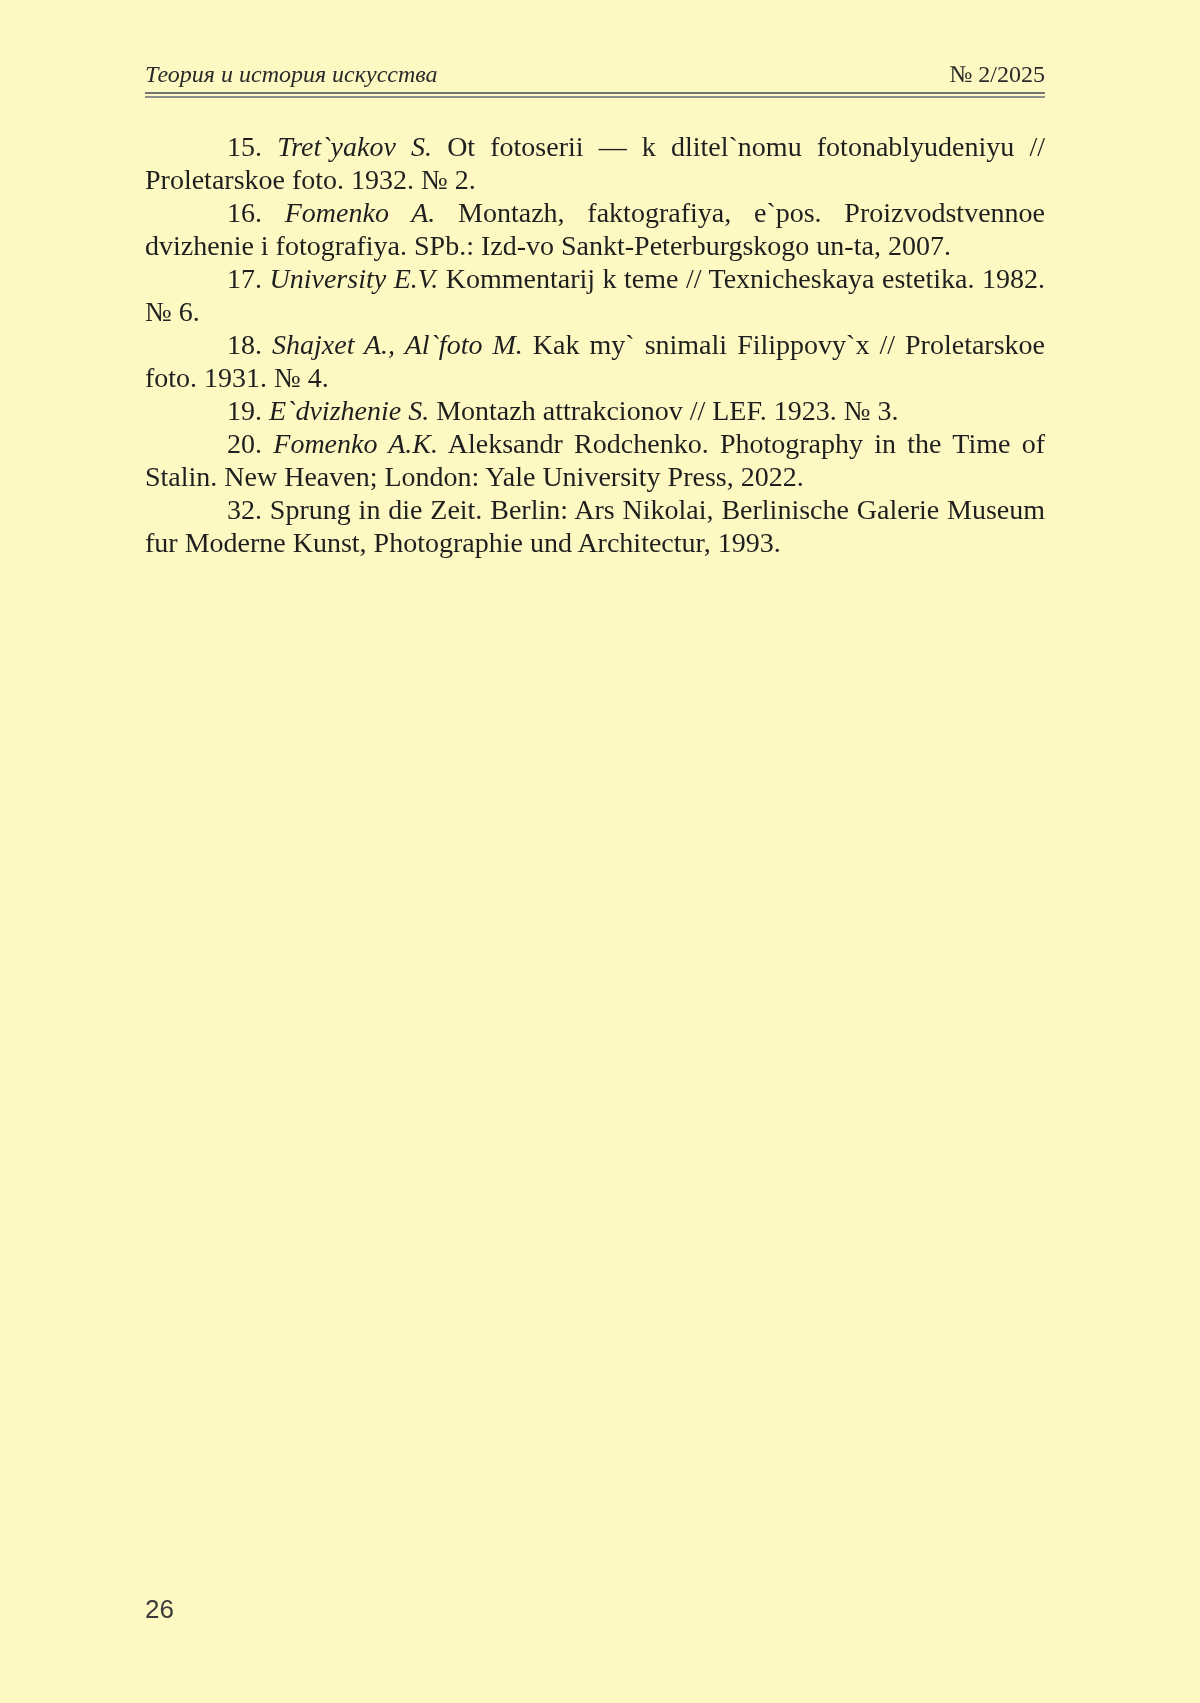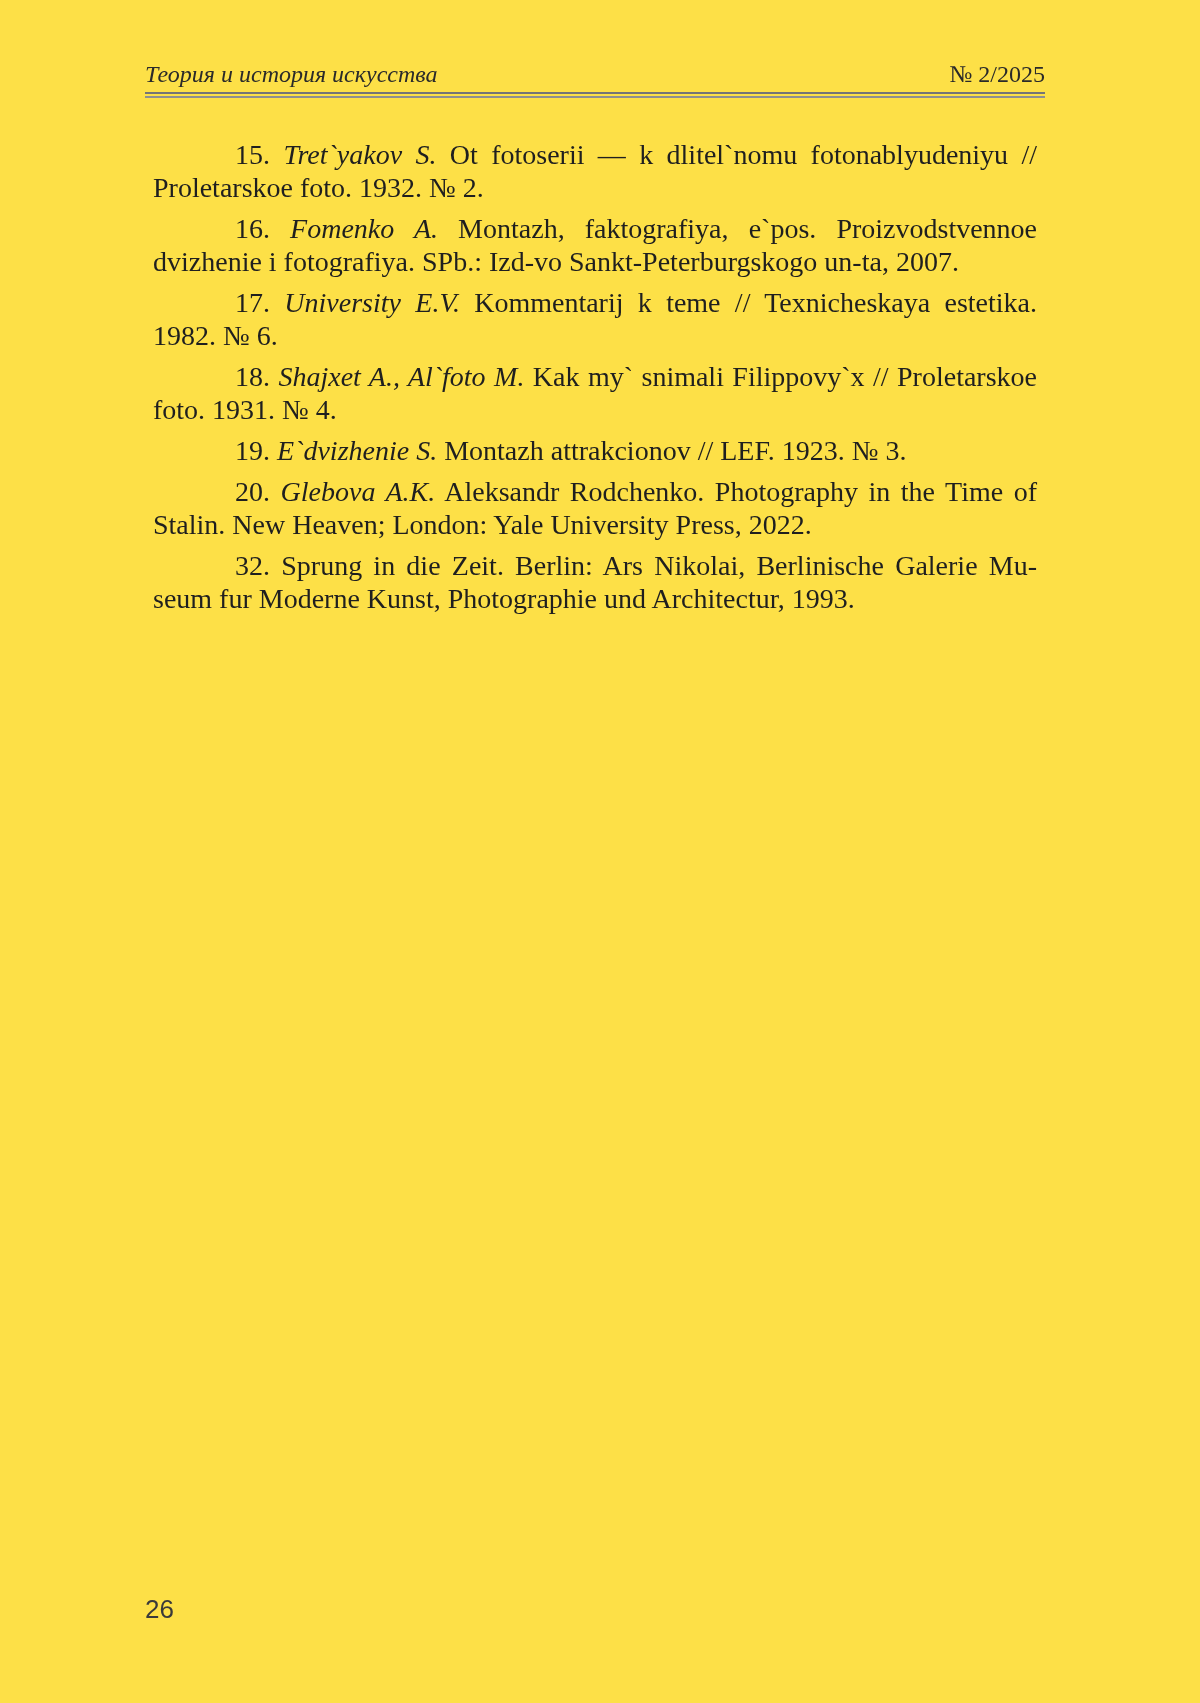"Теория и история искусства" .page { background: #fde047 -> #fef9c3 }
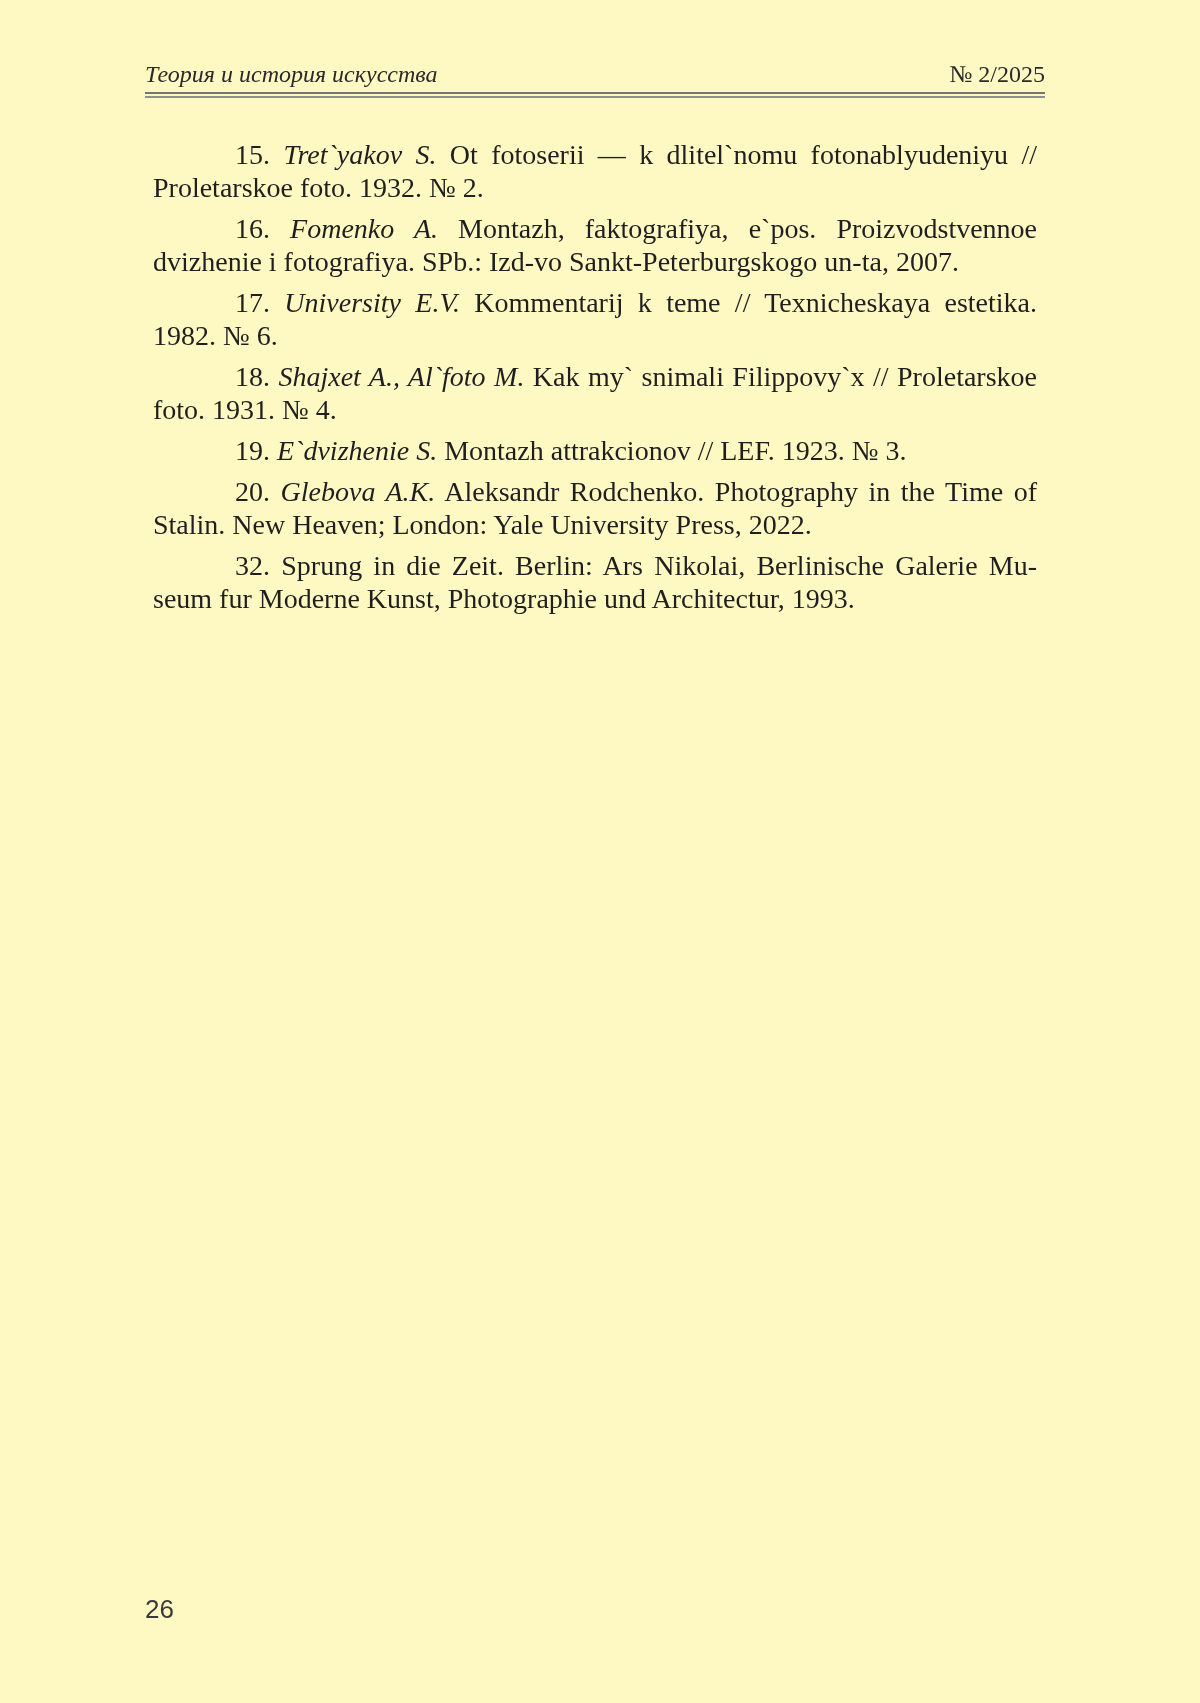"15. Tret`yakov S. Ot fotoserii" .bib-entry { margin: 8px -> 0 }
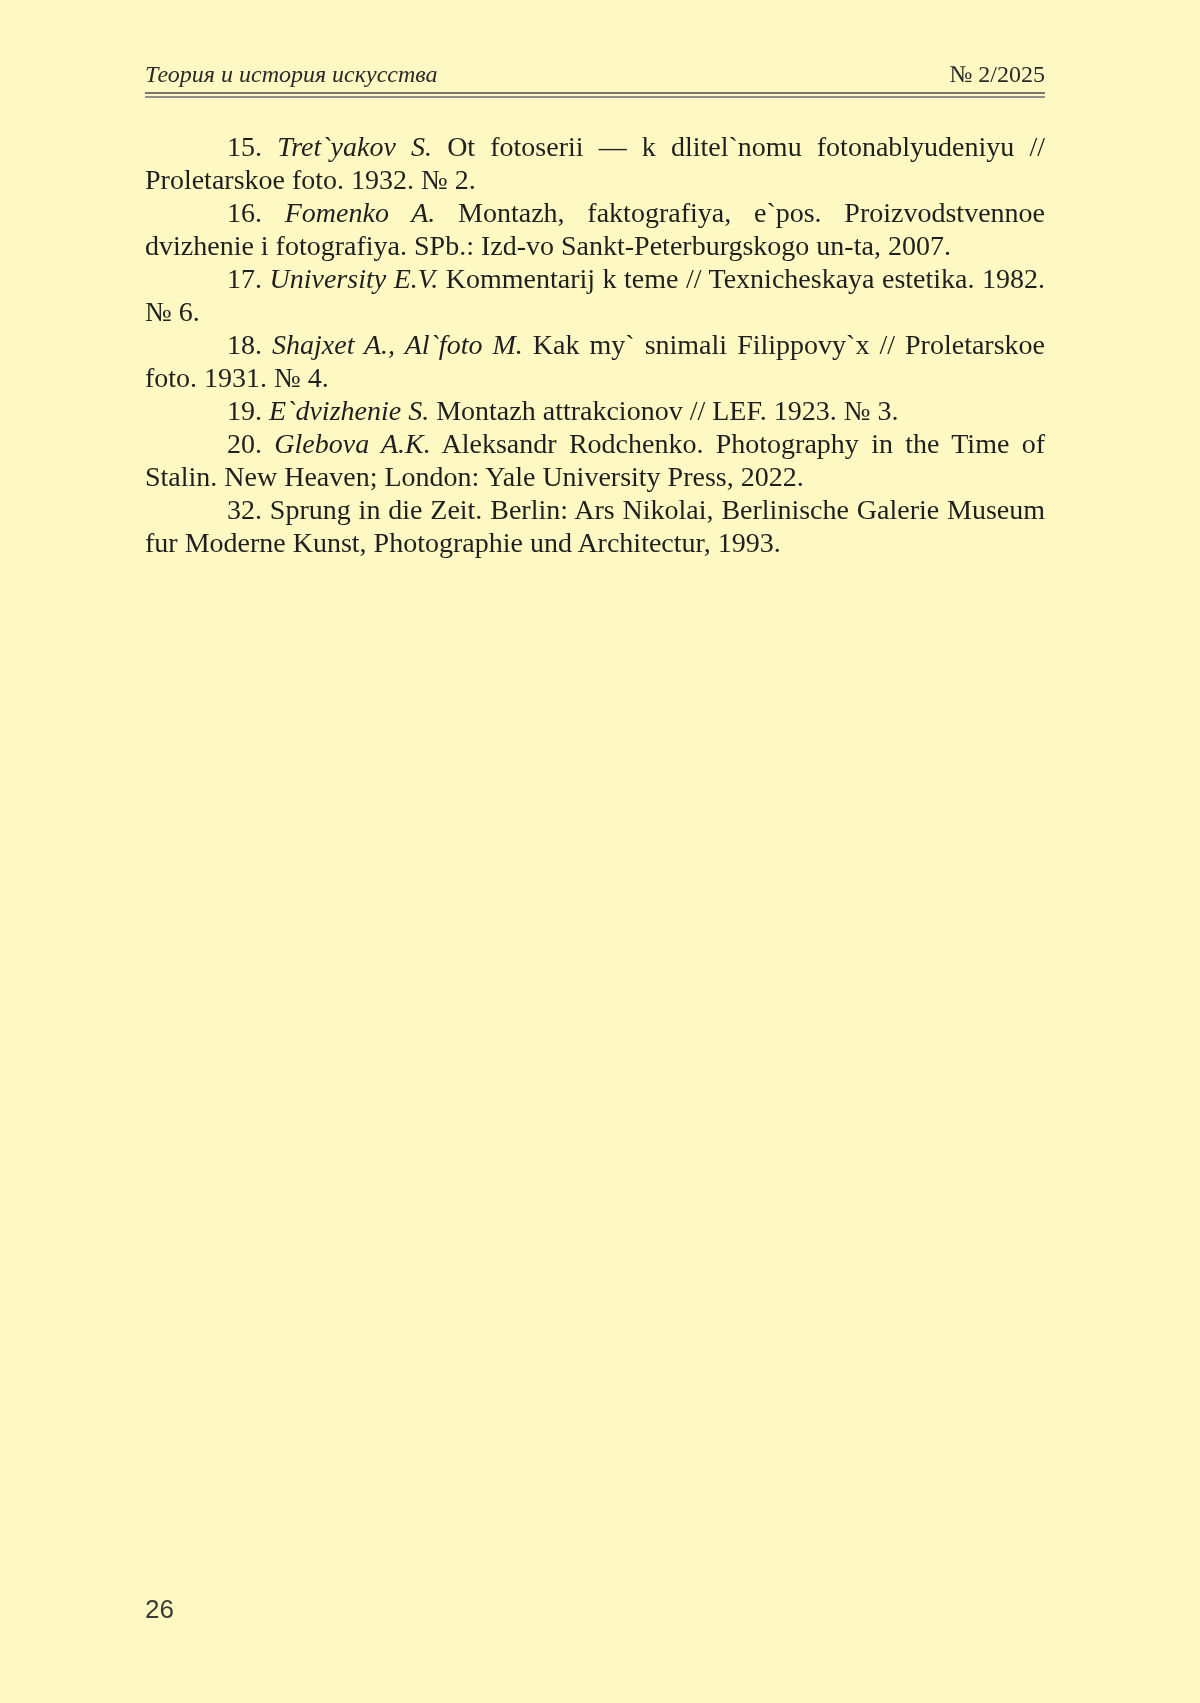"Glebova A.K." em { text: Glebova -> Fomenko }
